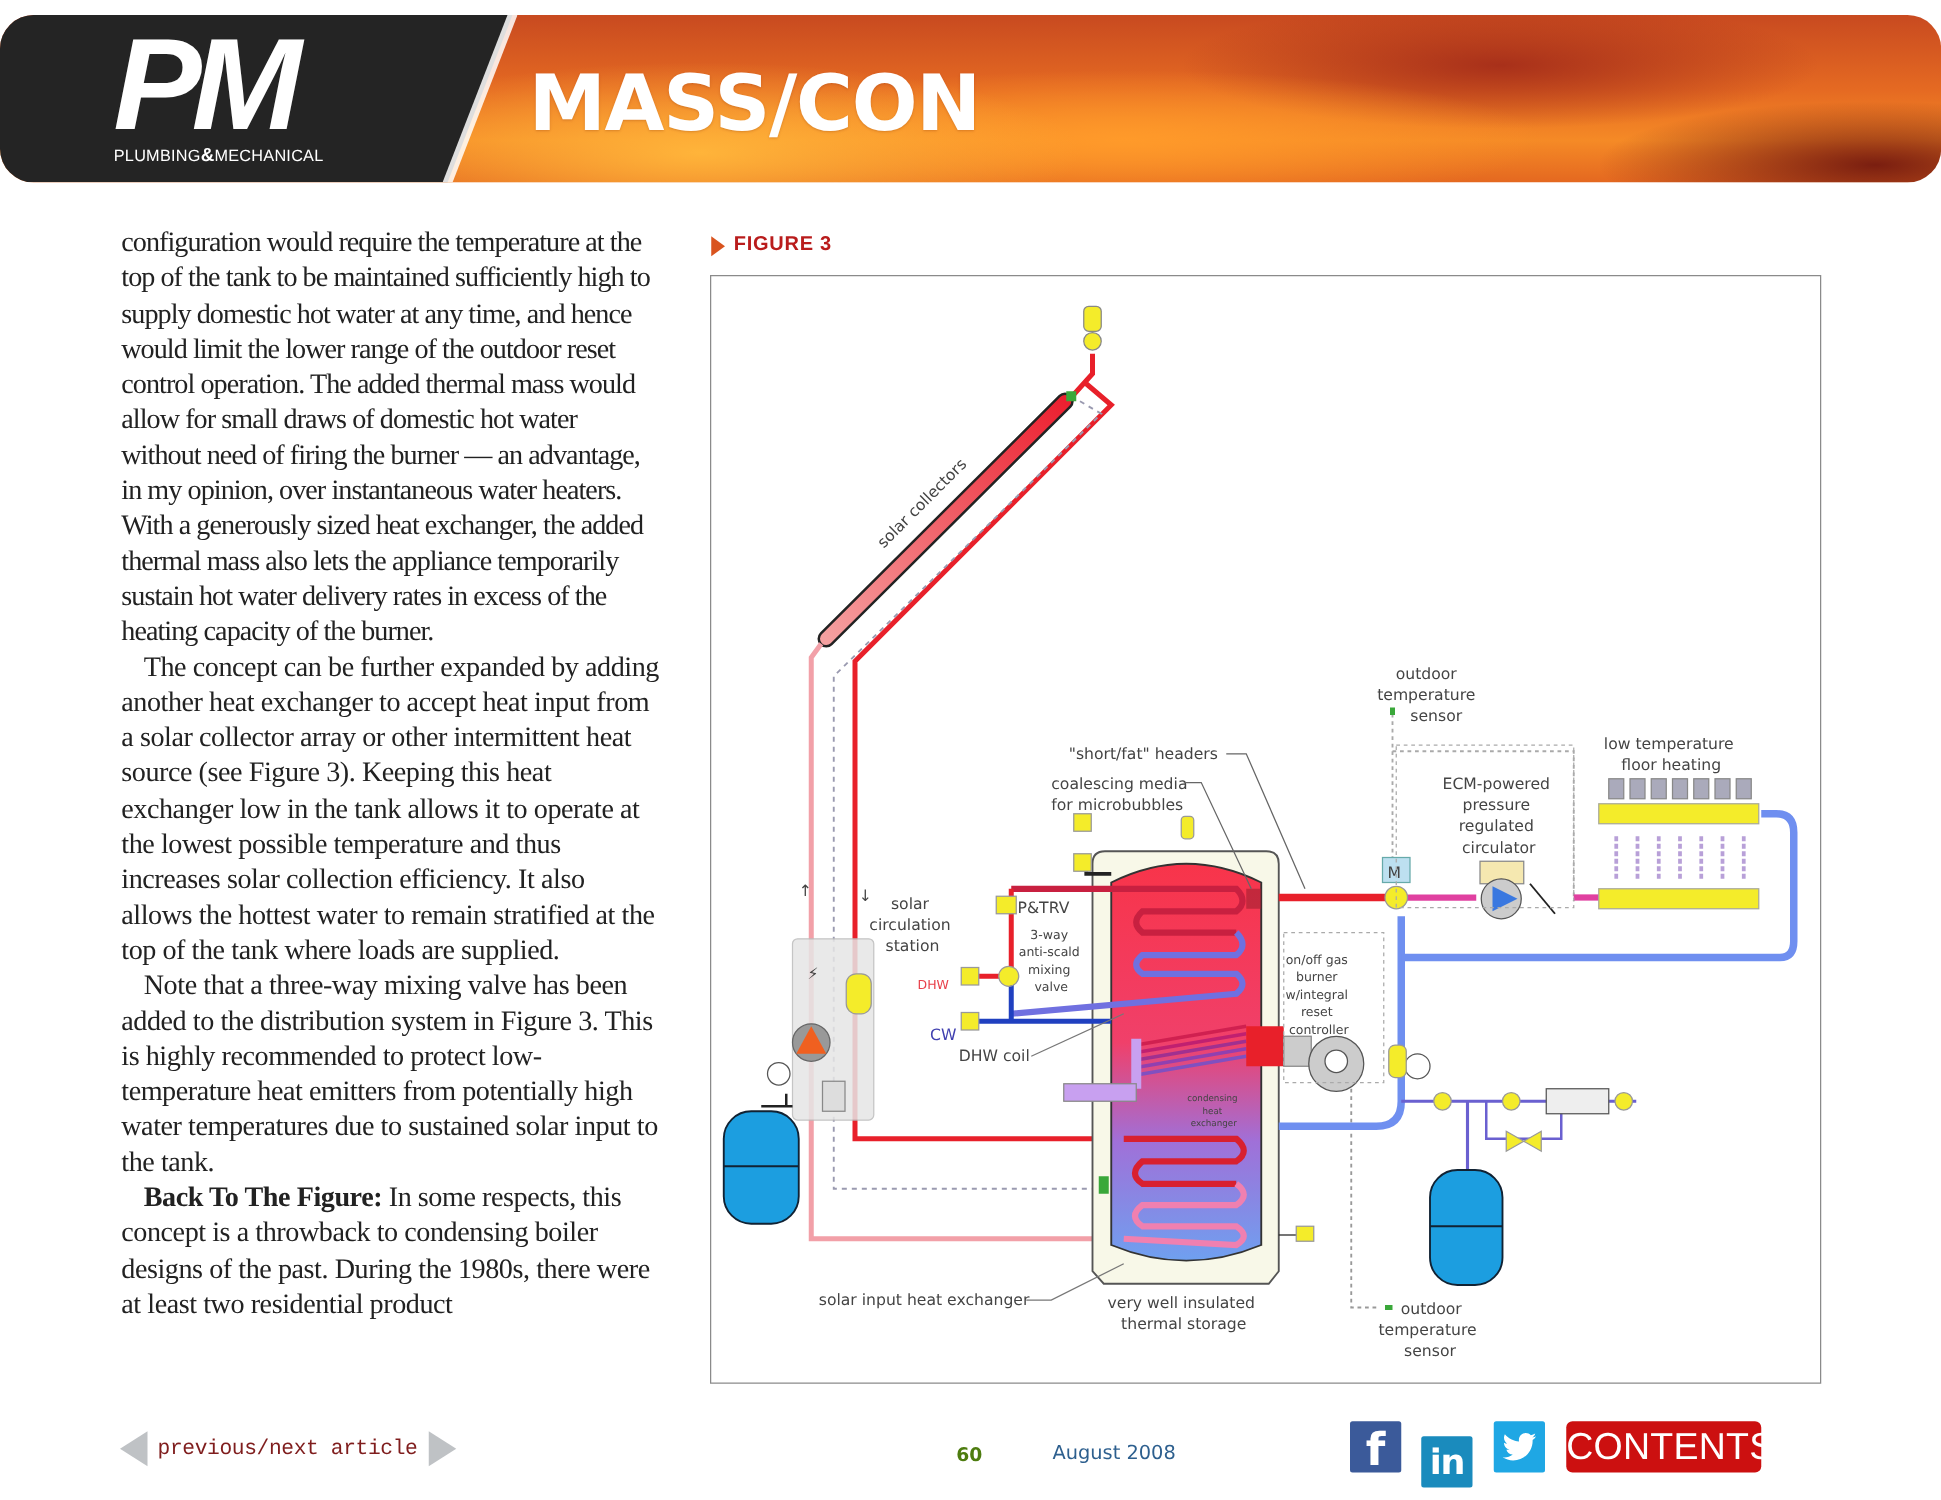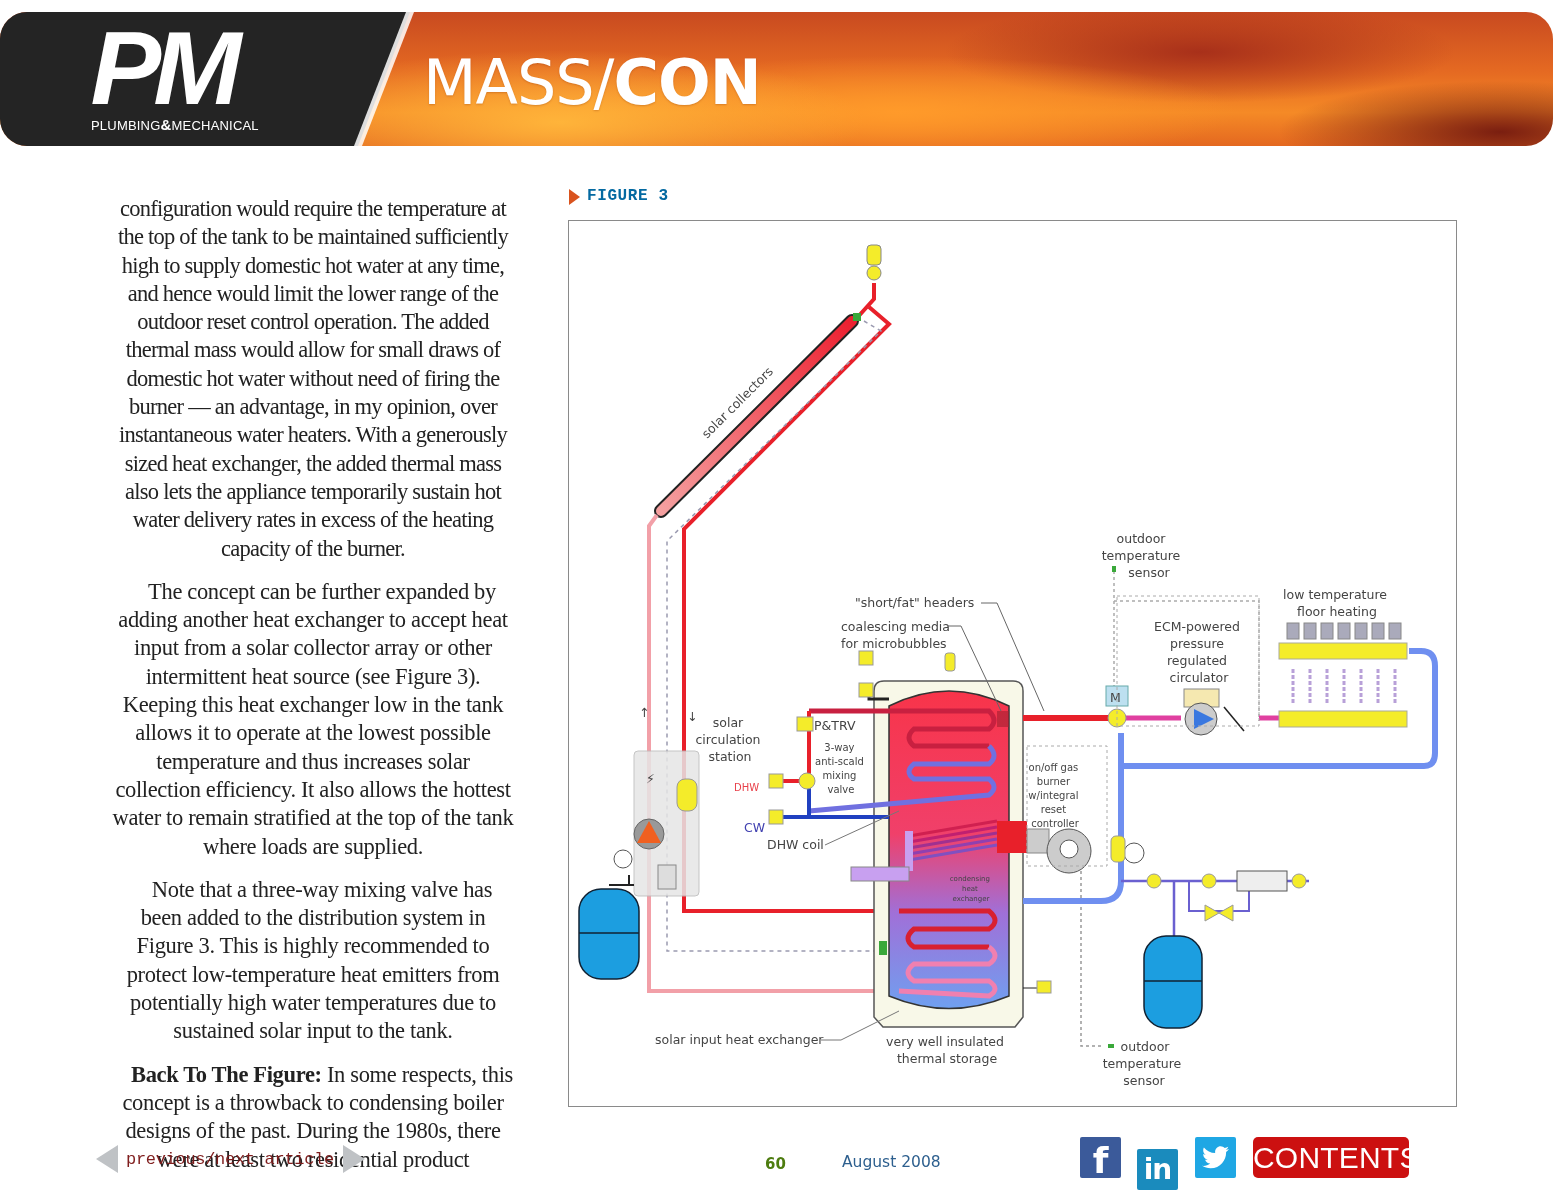"MASS/" .section-title .light { font-weight: normal -> bold }
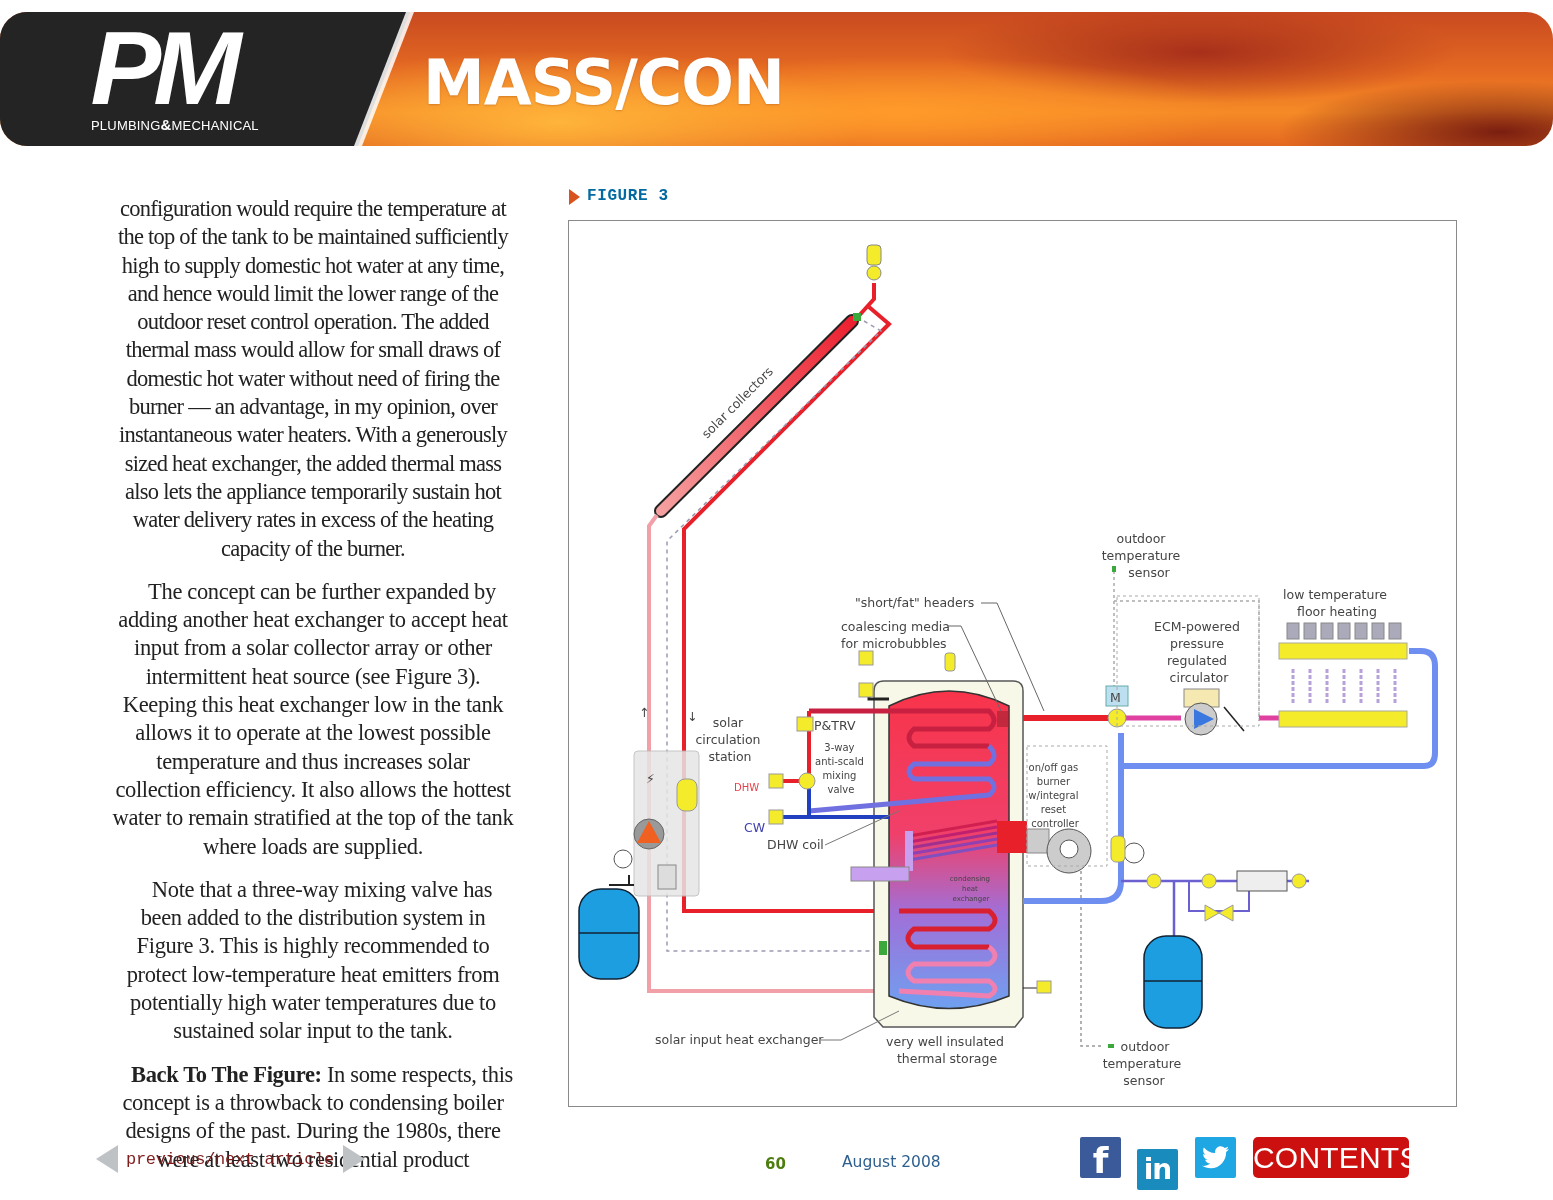"configuration would require the" .article p { margin: 15px -> 0; text-align: center -> none }
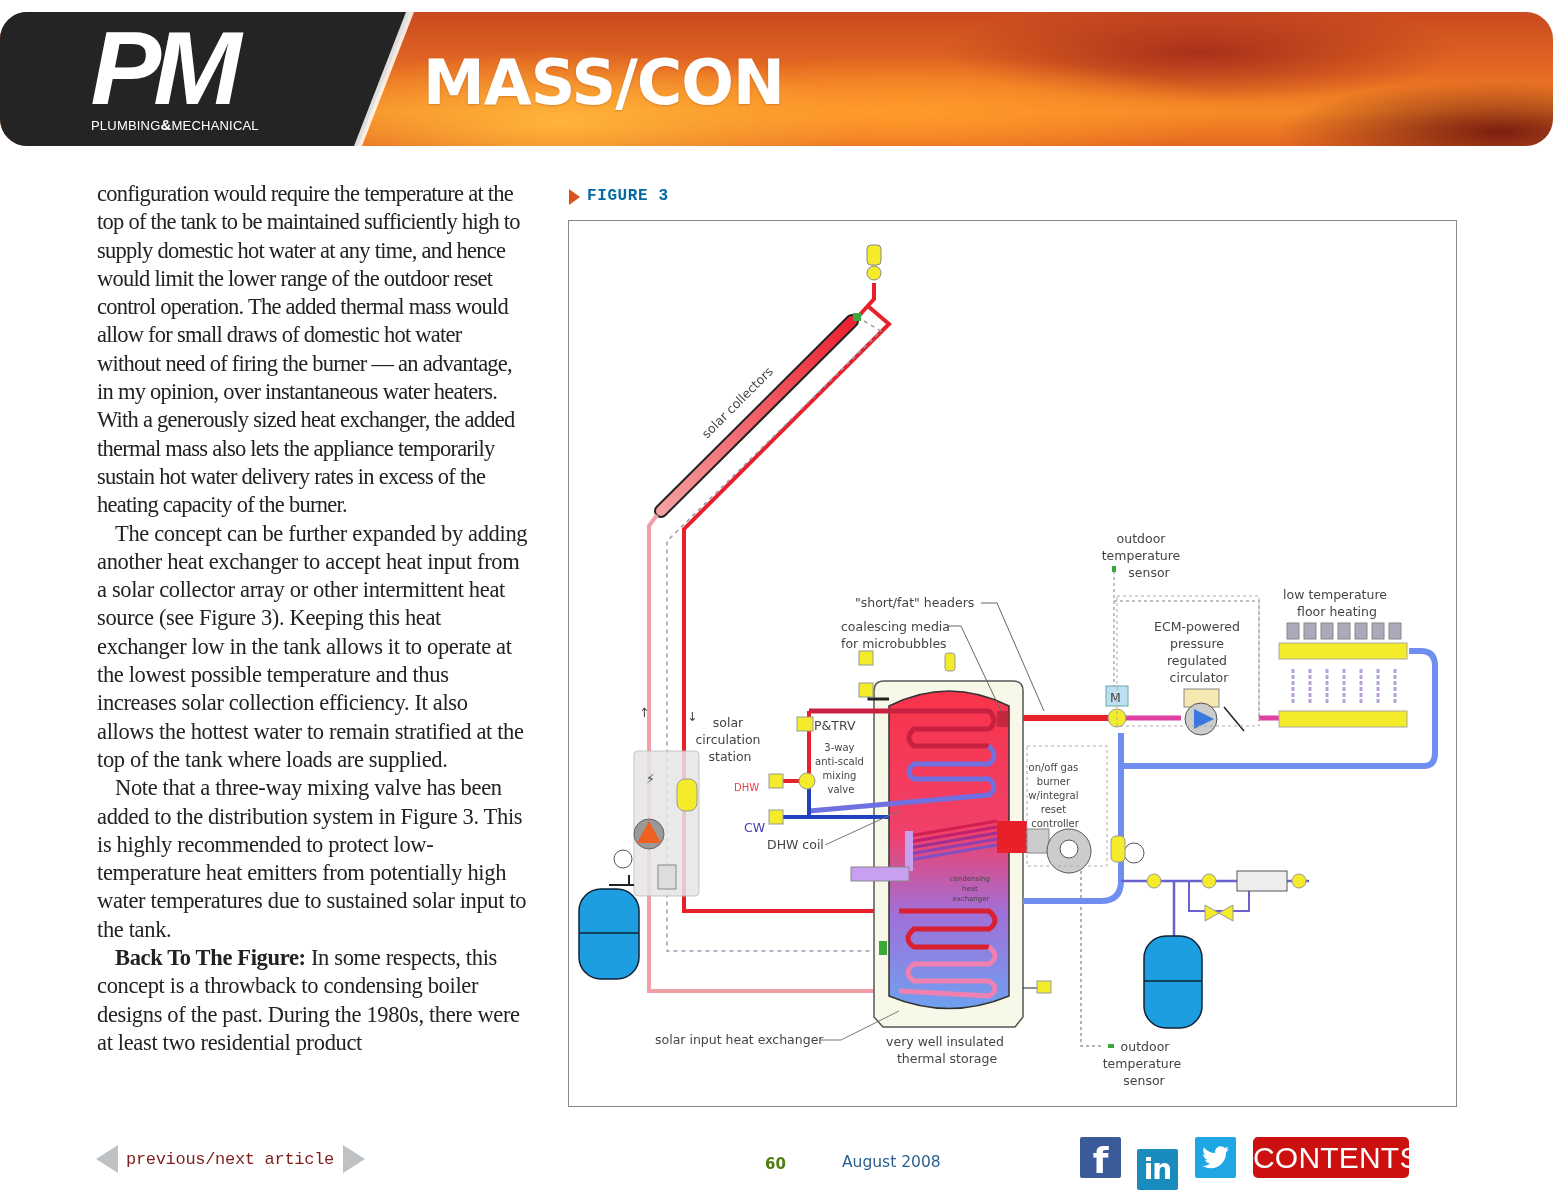"FIGURE 3" .fig-label { color: #0369a1 -> #b91c1c; font-family: Liberation Mono, monospace -> Liberation Sans, sans-serif }
